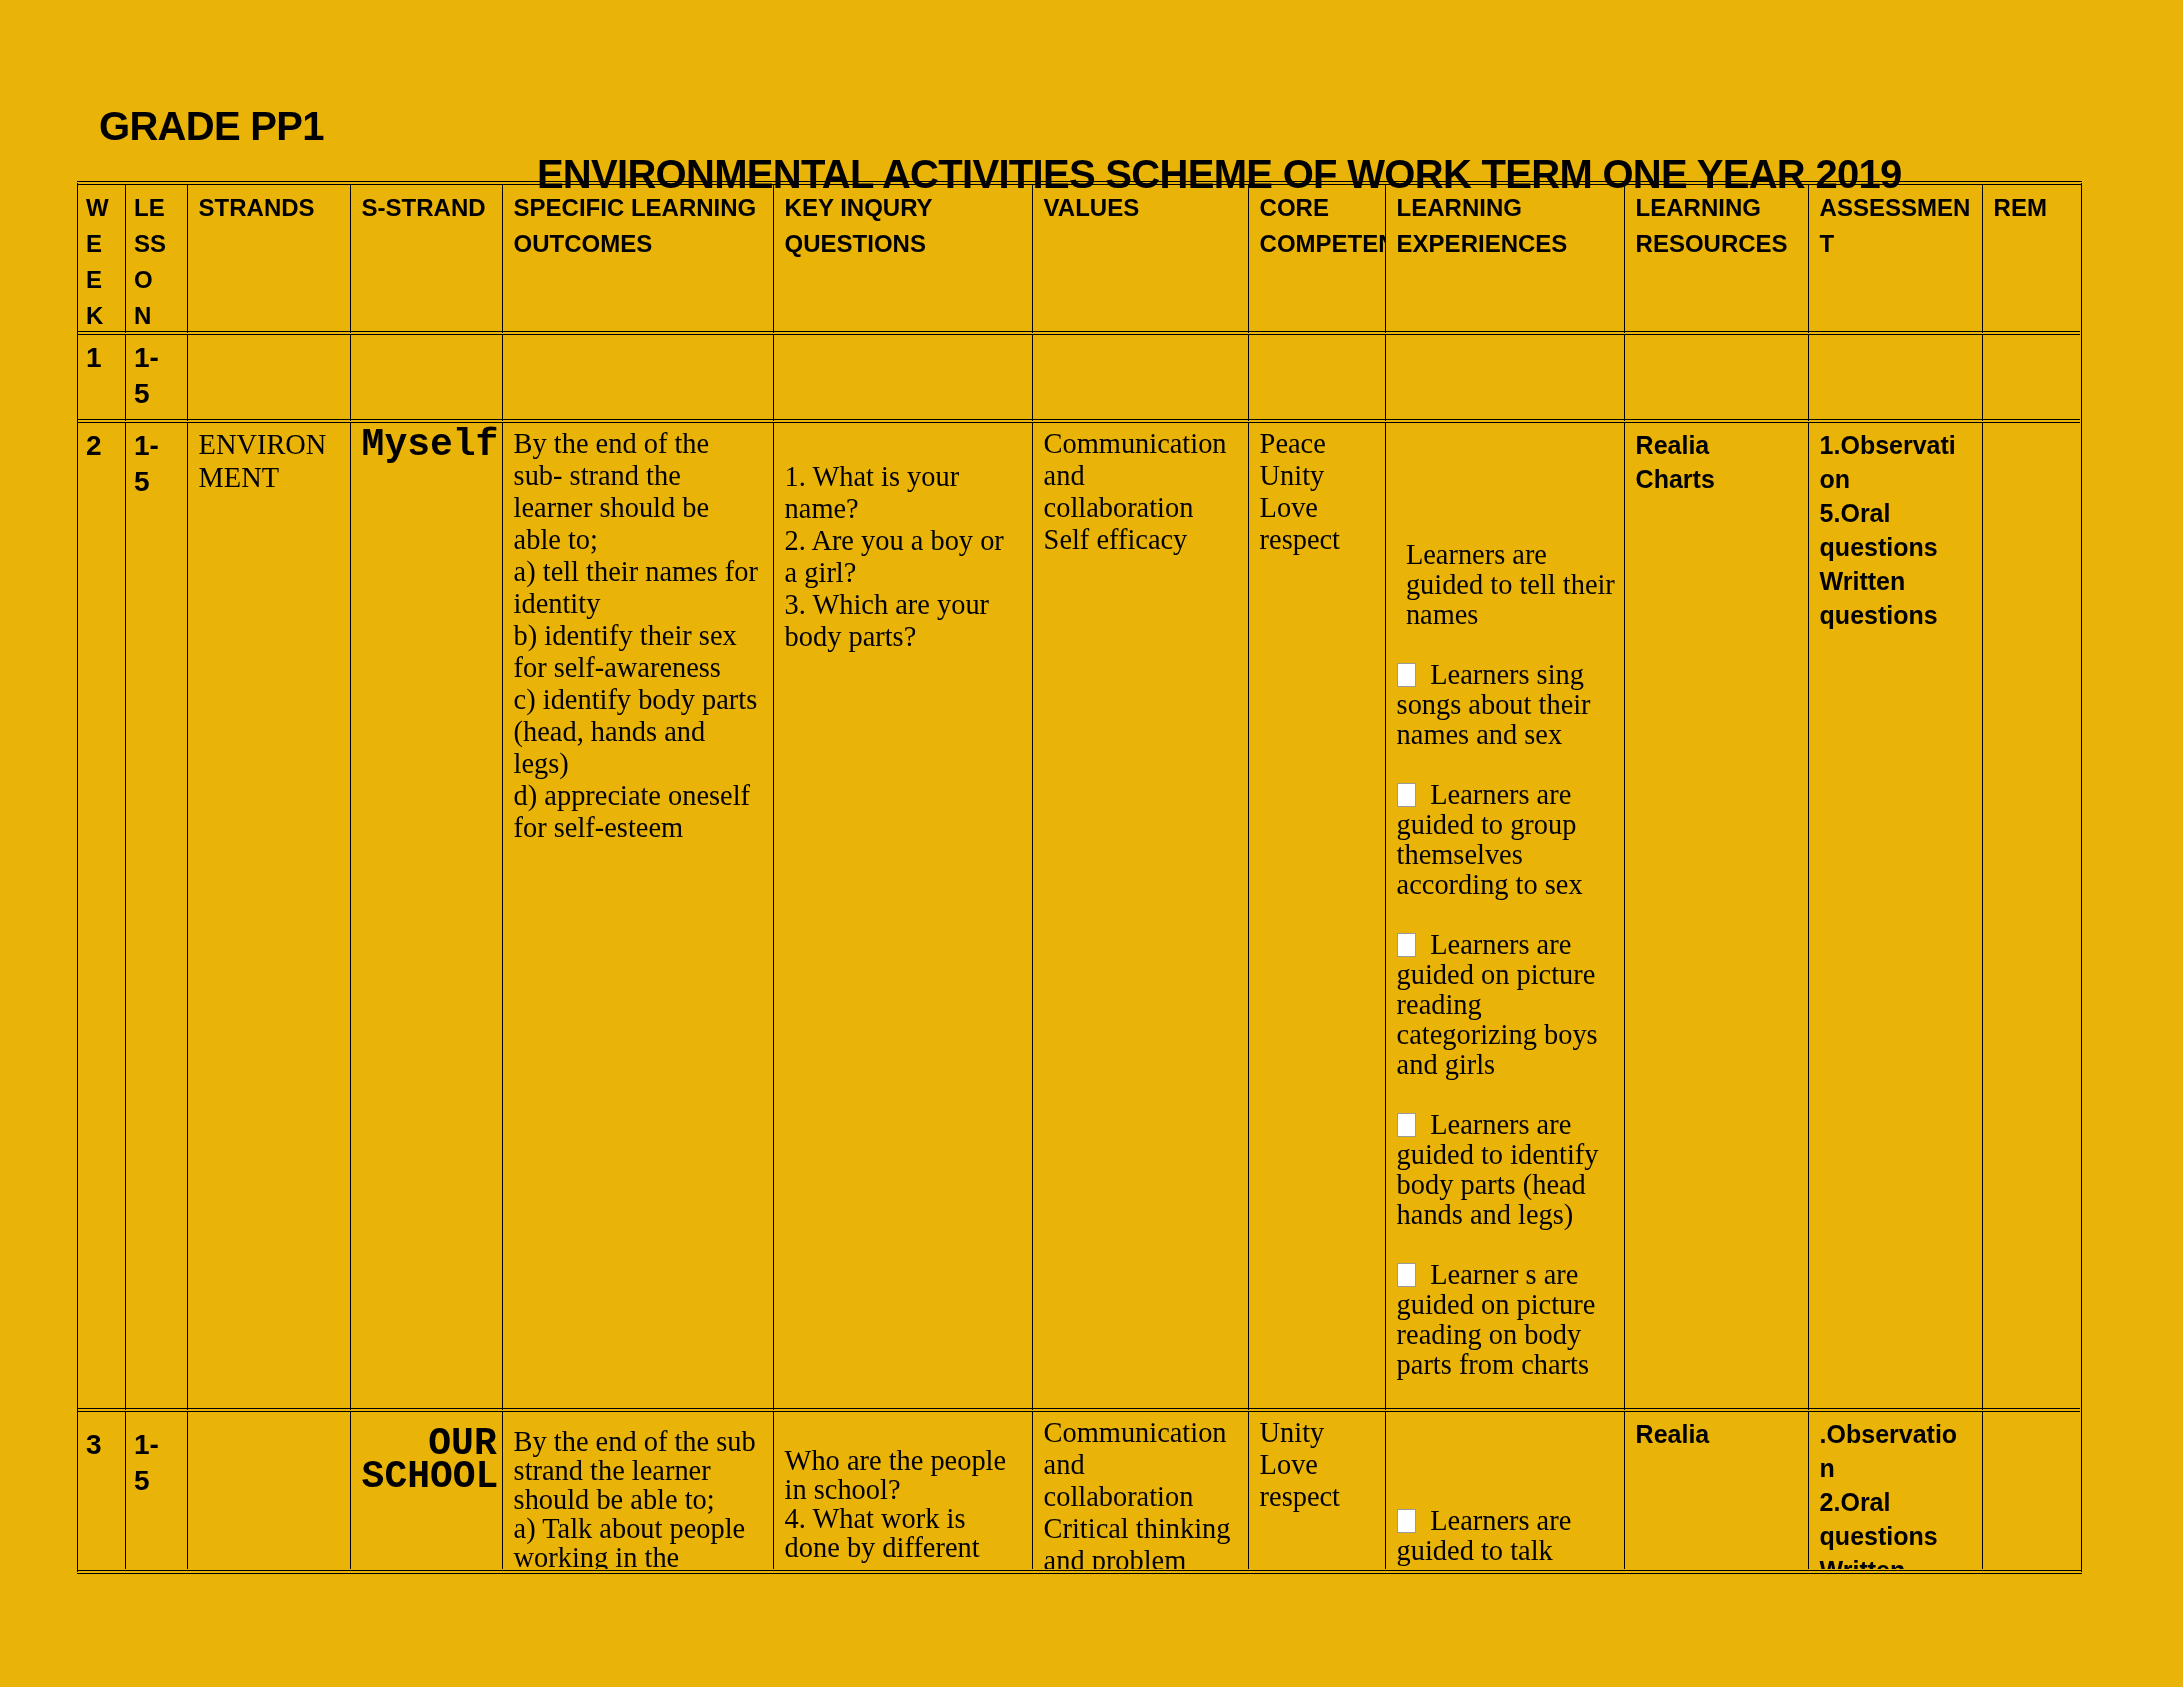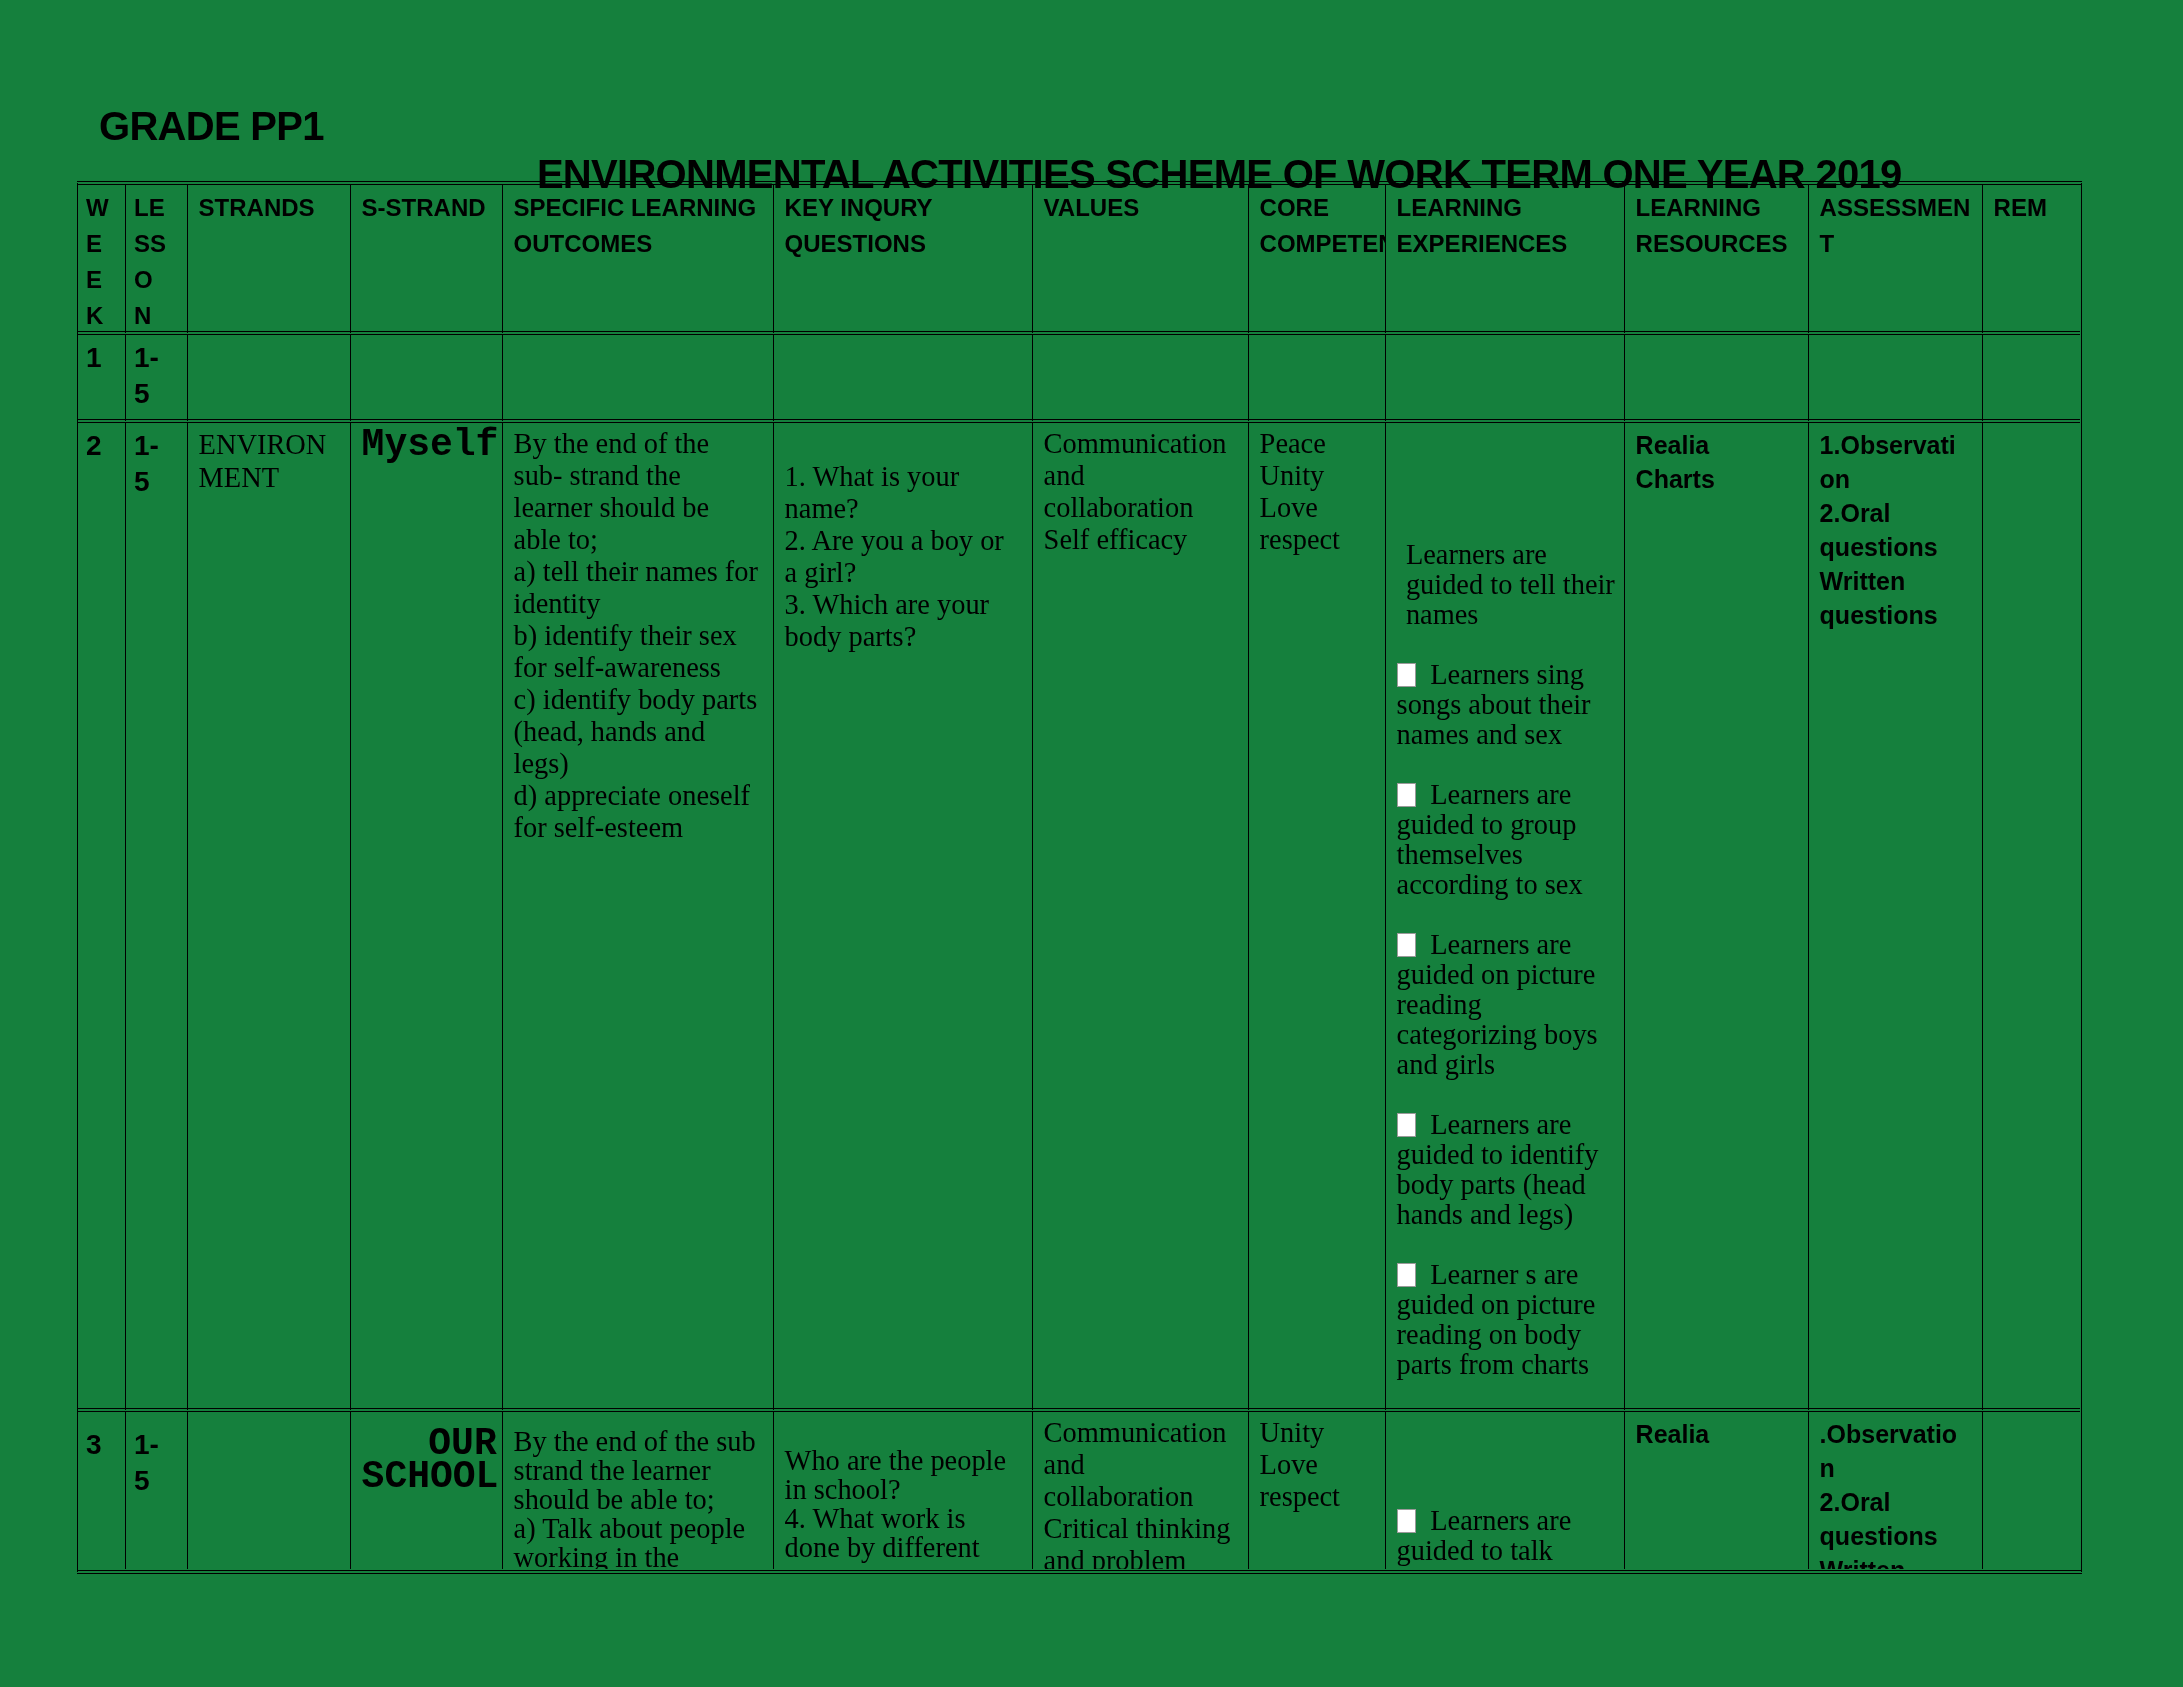"GRADE PP1" .page { background: #15803d -> #eab308 }
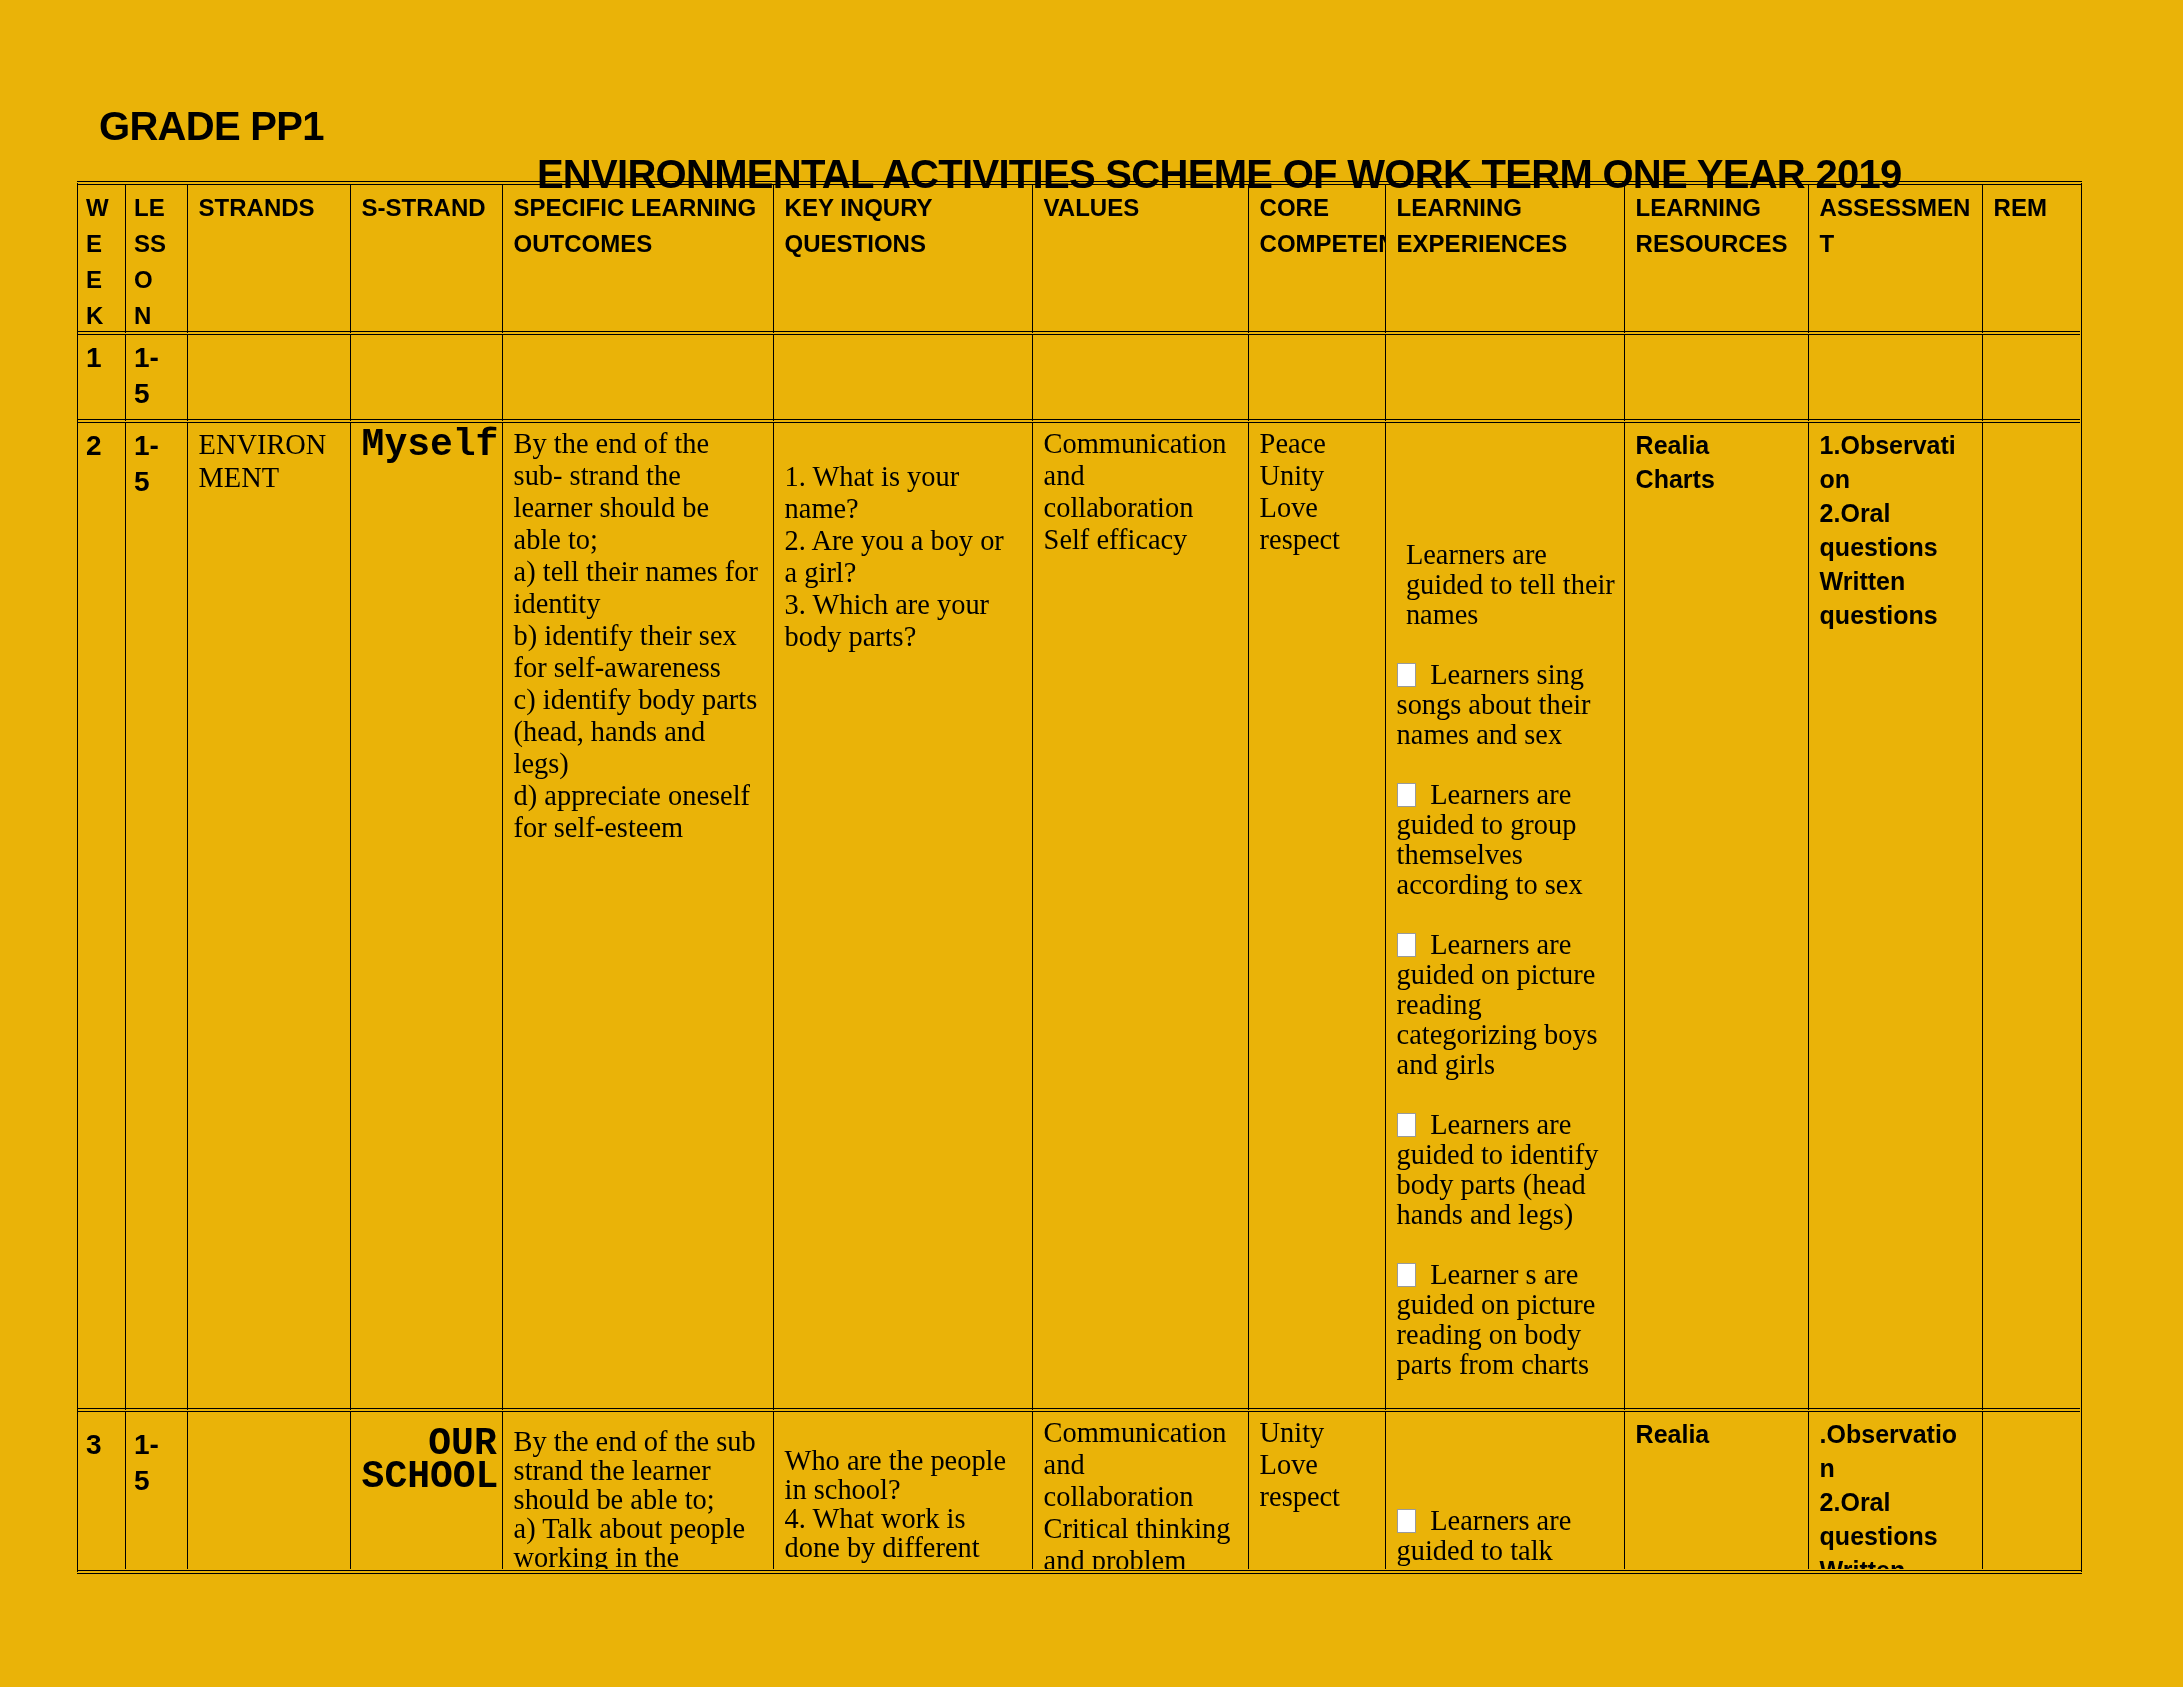"1.Observati" div.c { text: 2.Oral -> 5.Oral }
